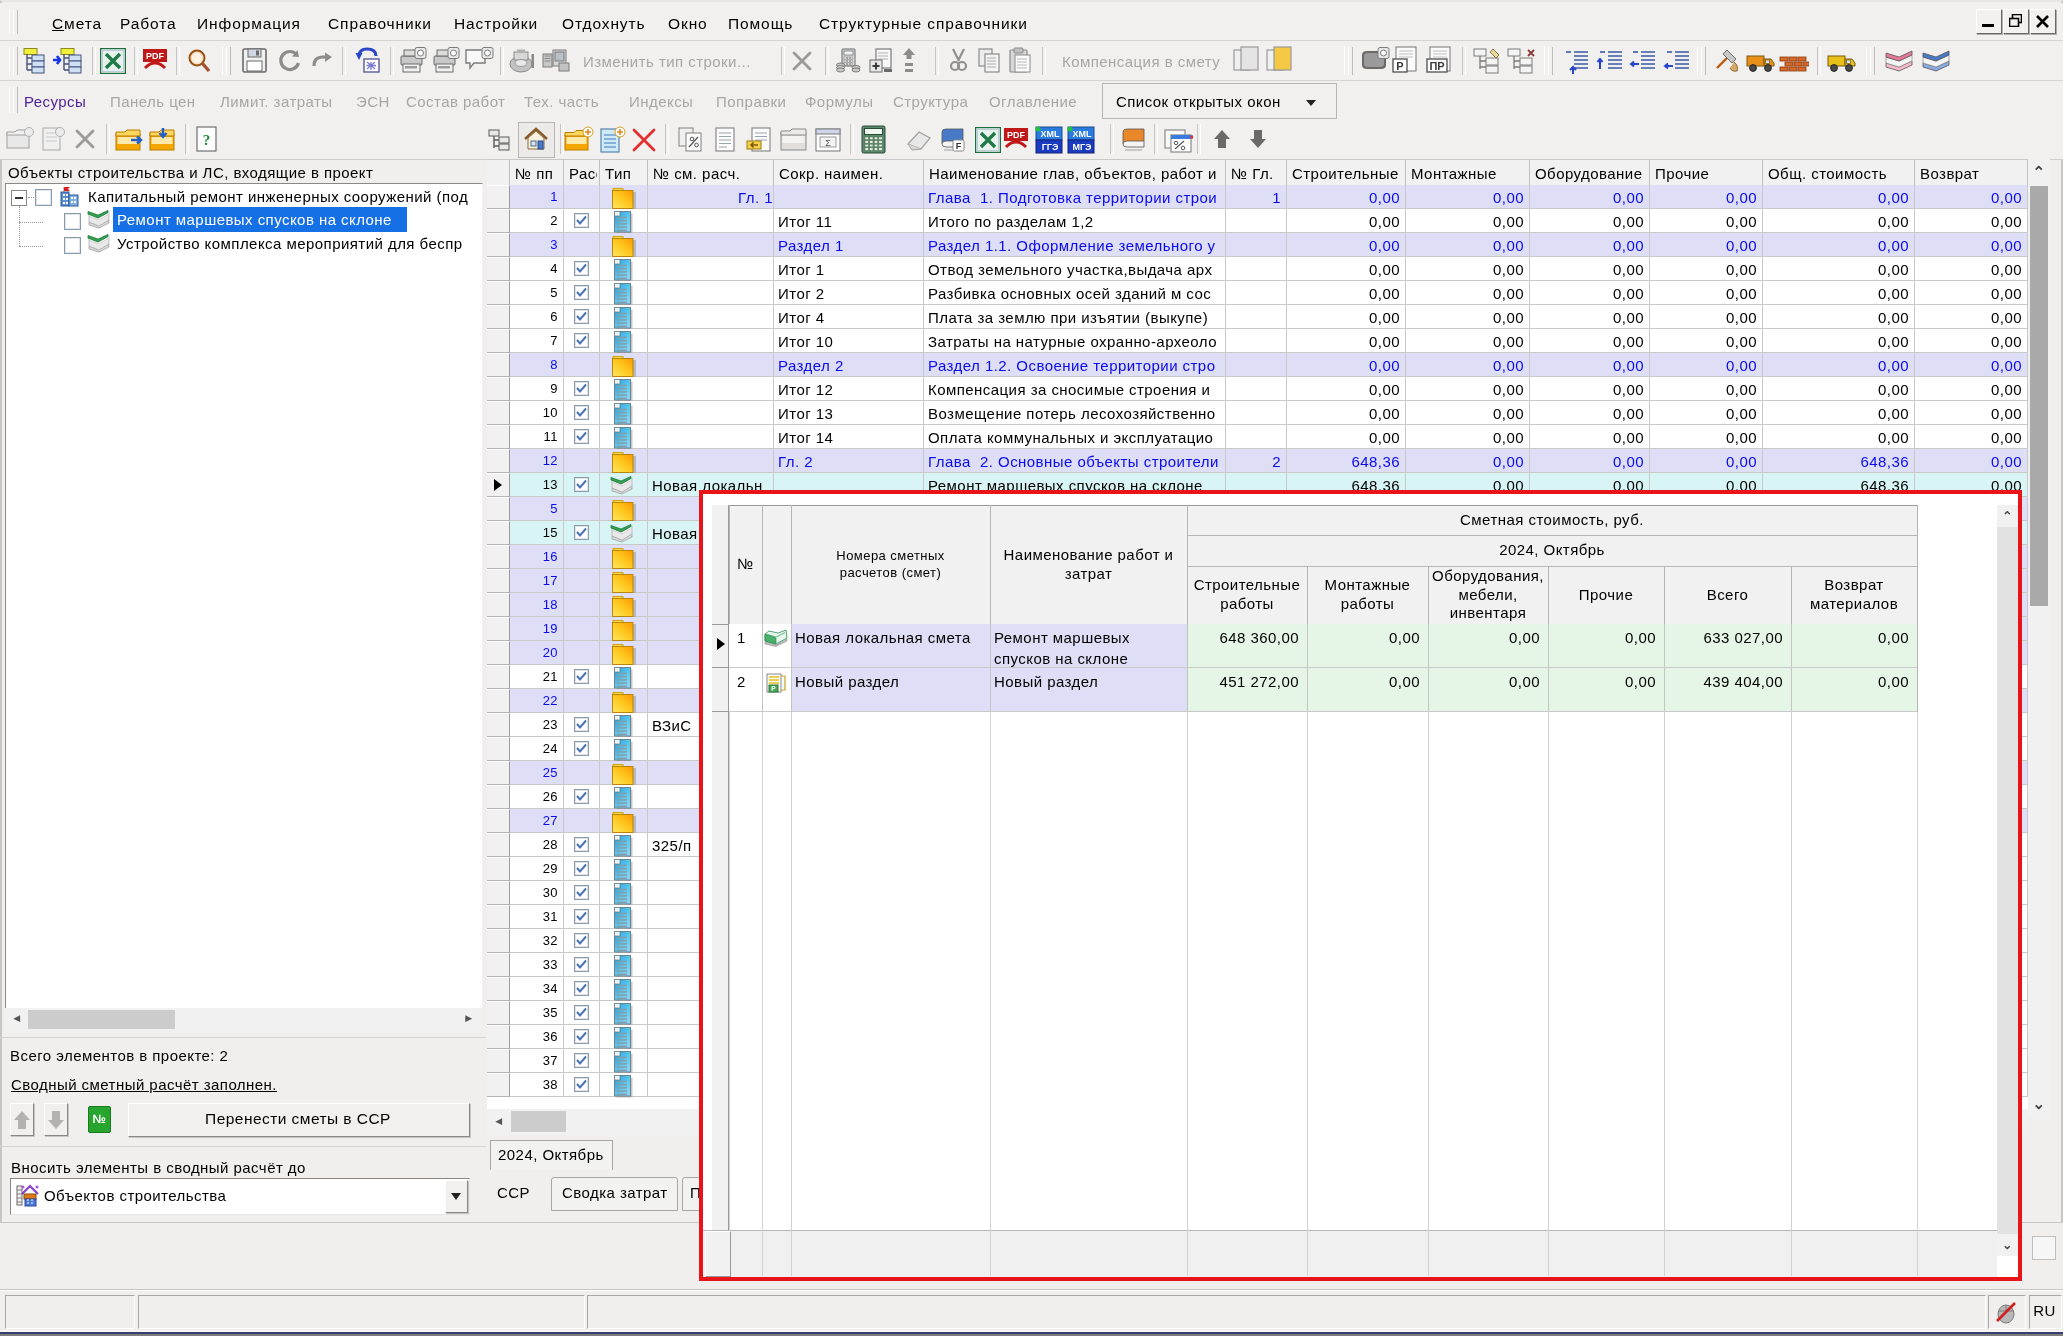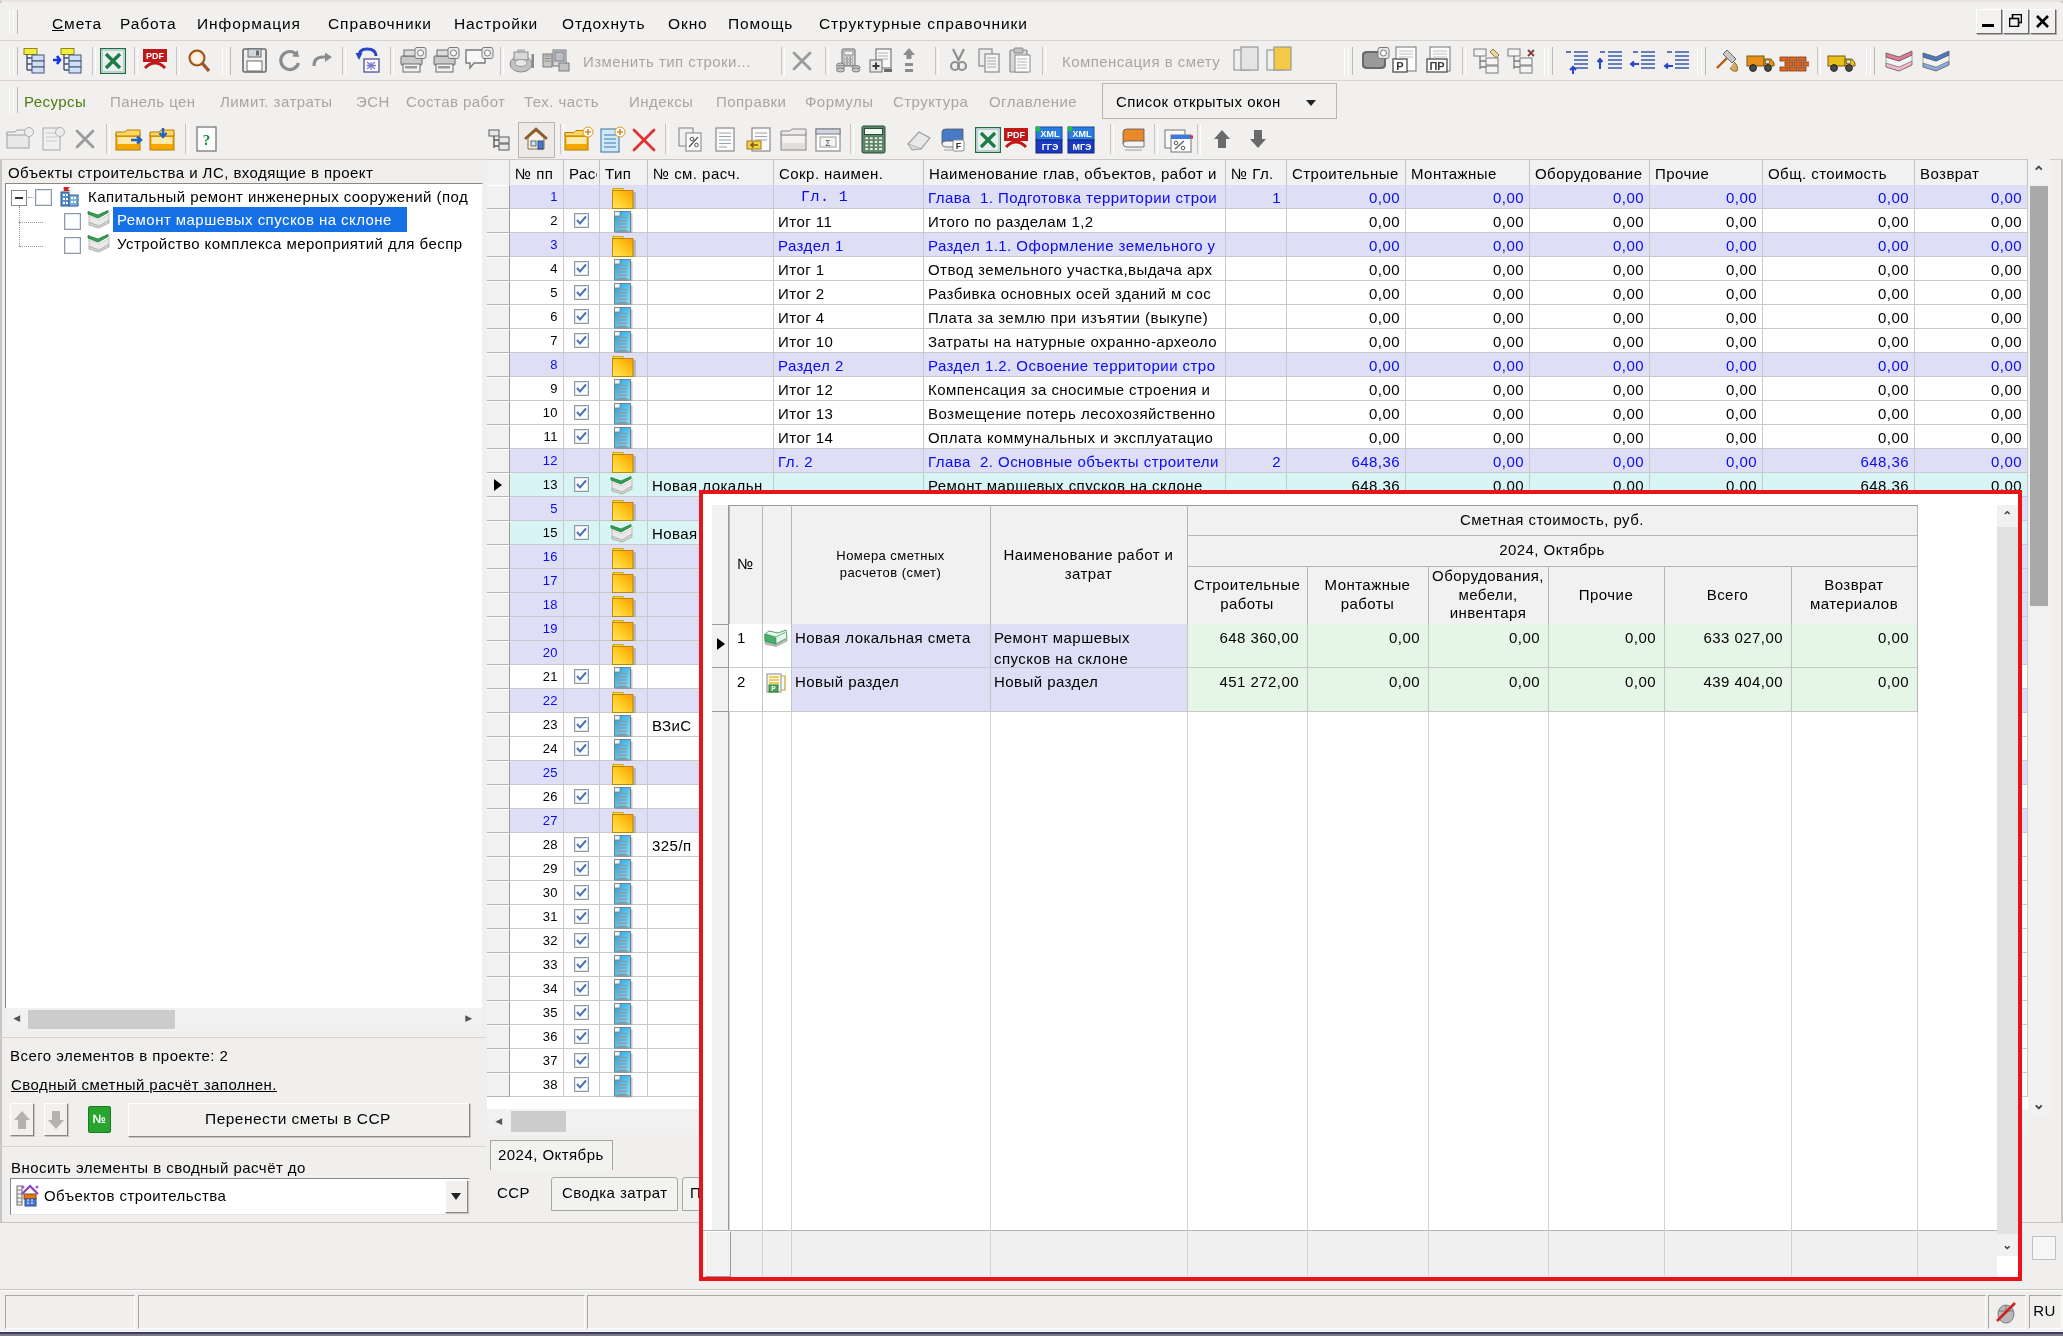"Ресурсы" div.abs { color: #4d7c0f -> #4c1d95 }
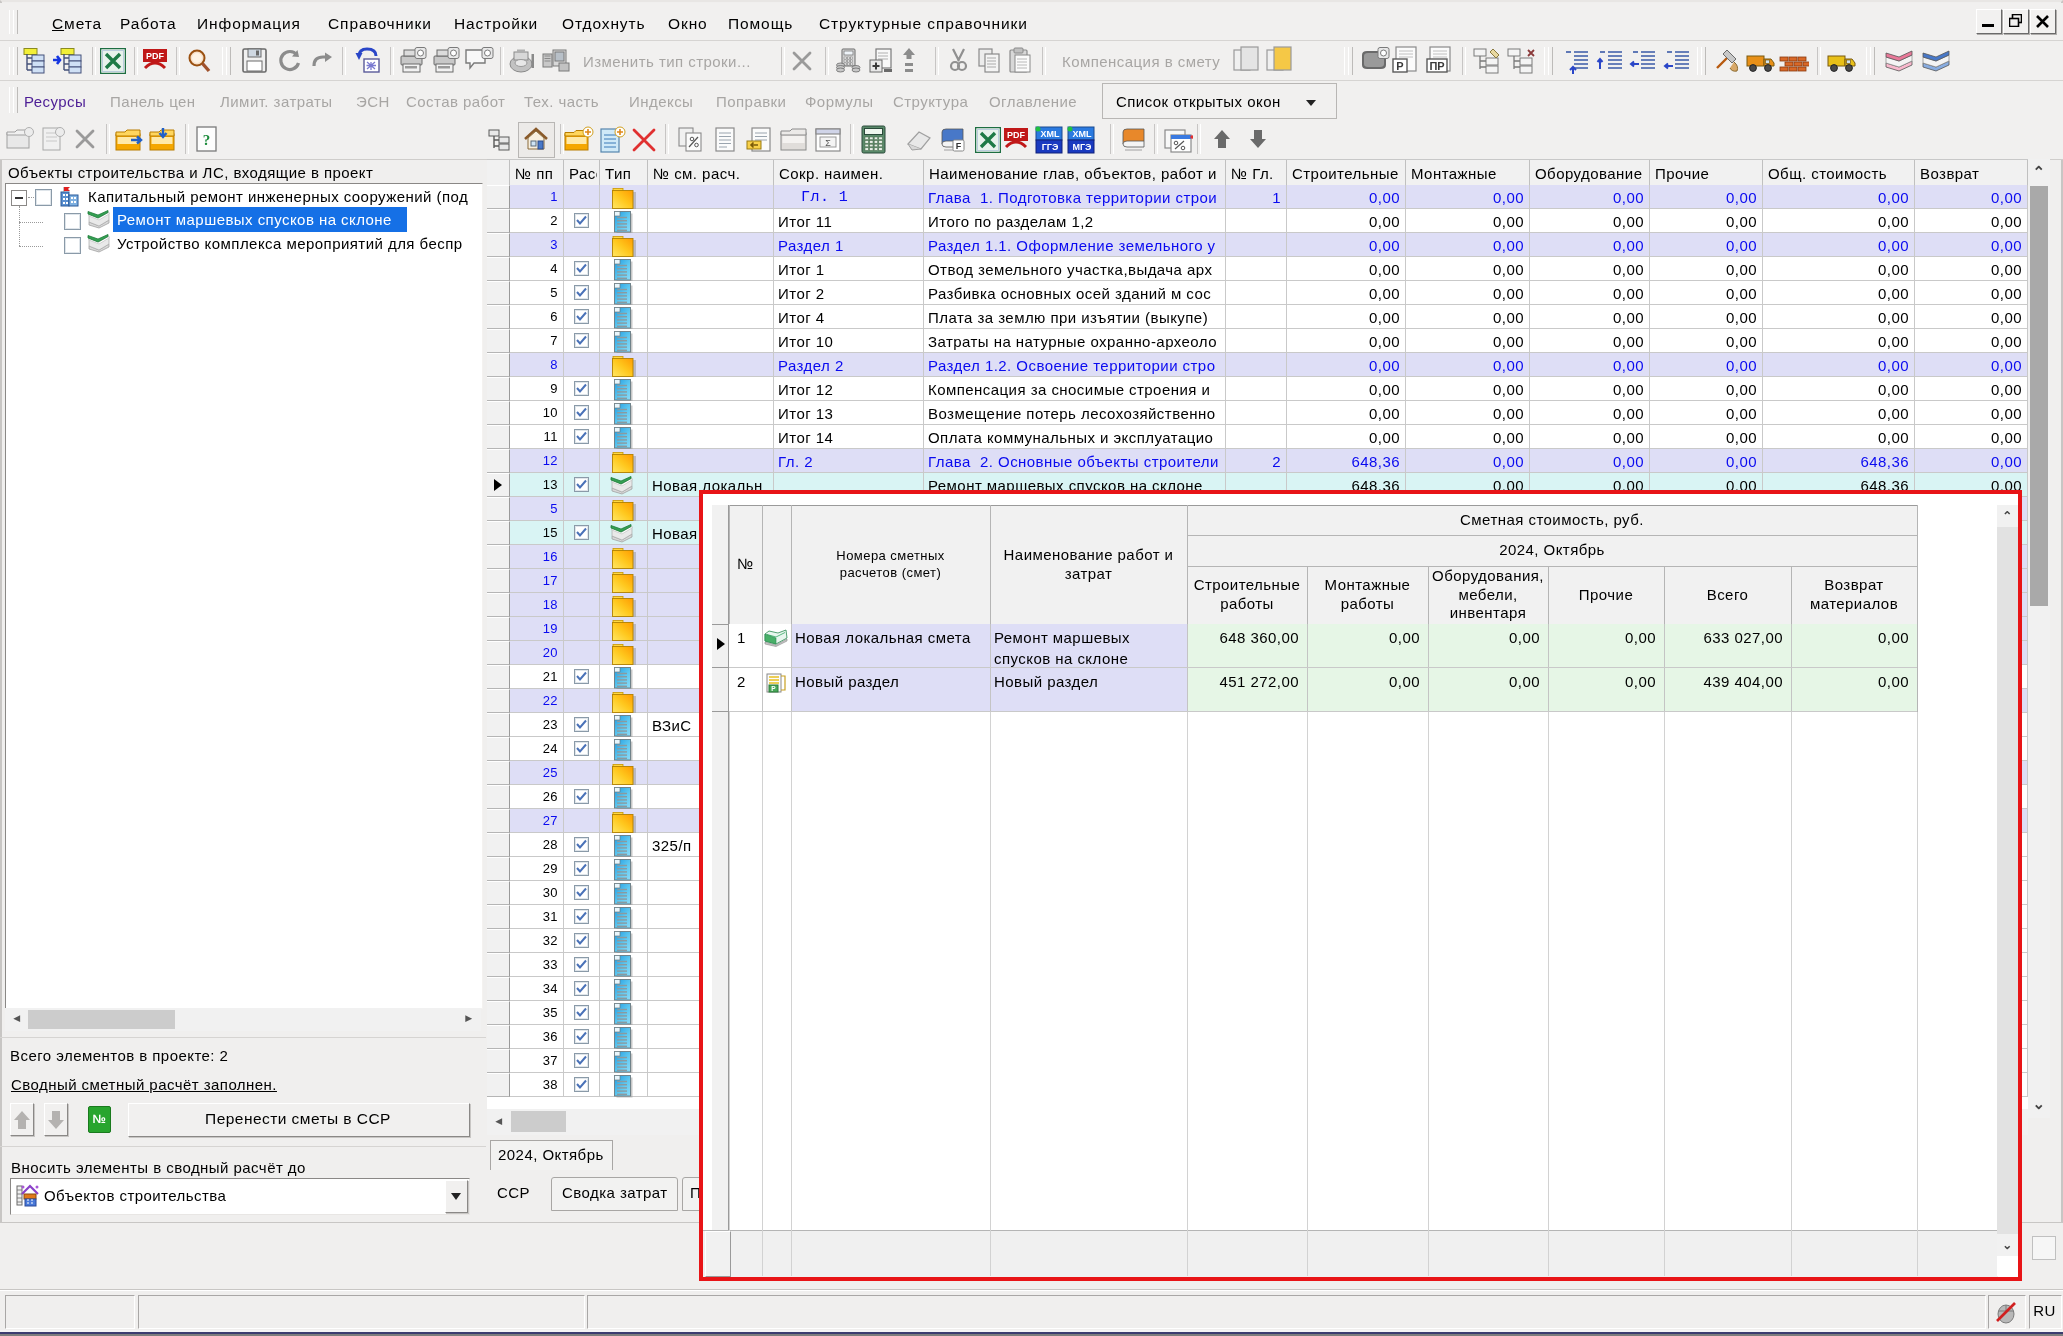"Гл. 1" div.abs { font-family: Liberation Mono, monospace -> none; left: 801px -> 738px }
